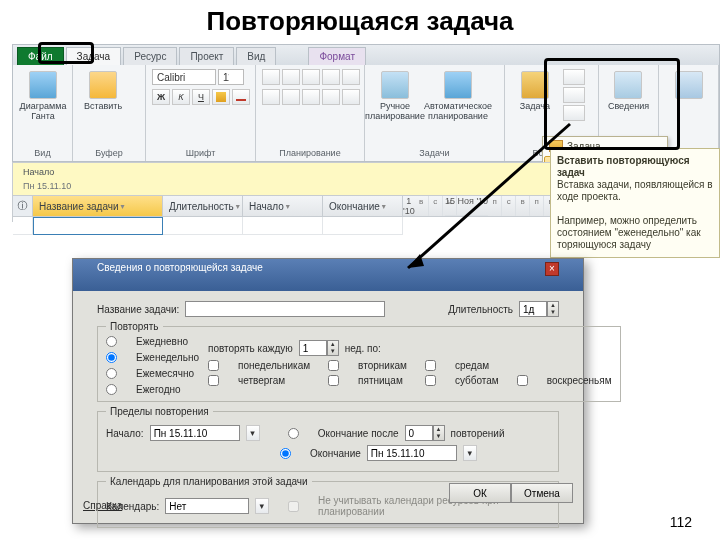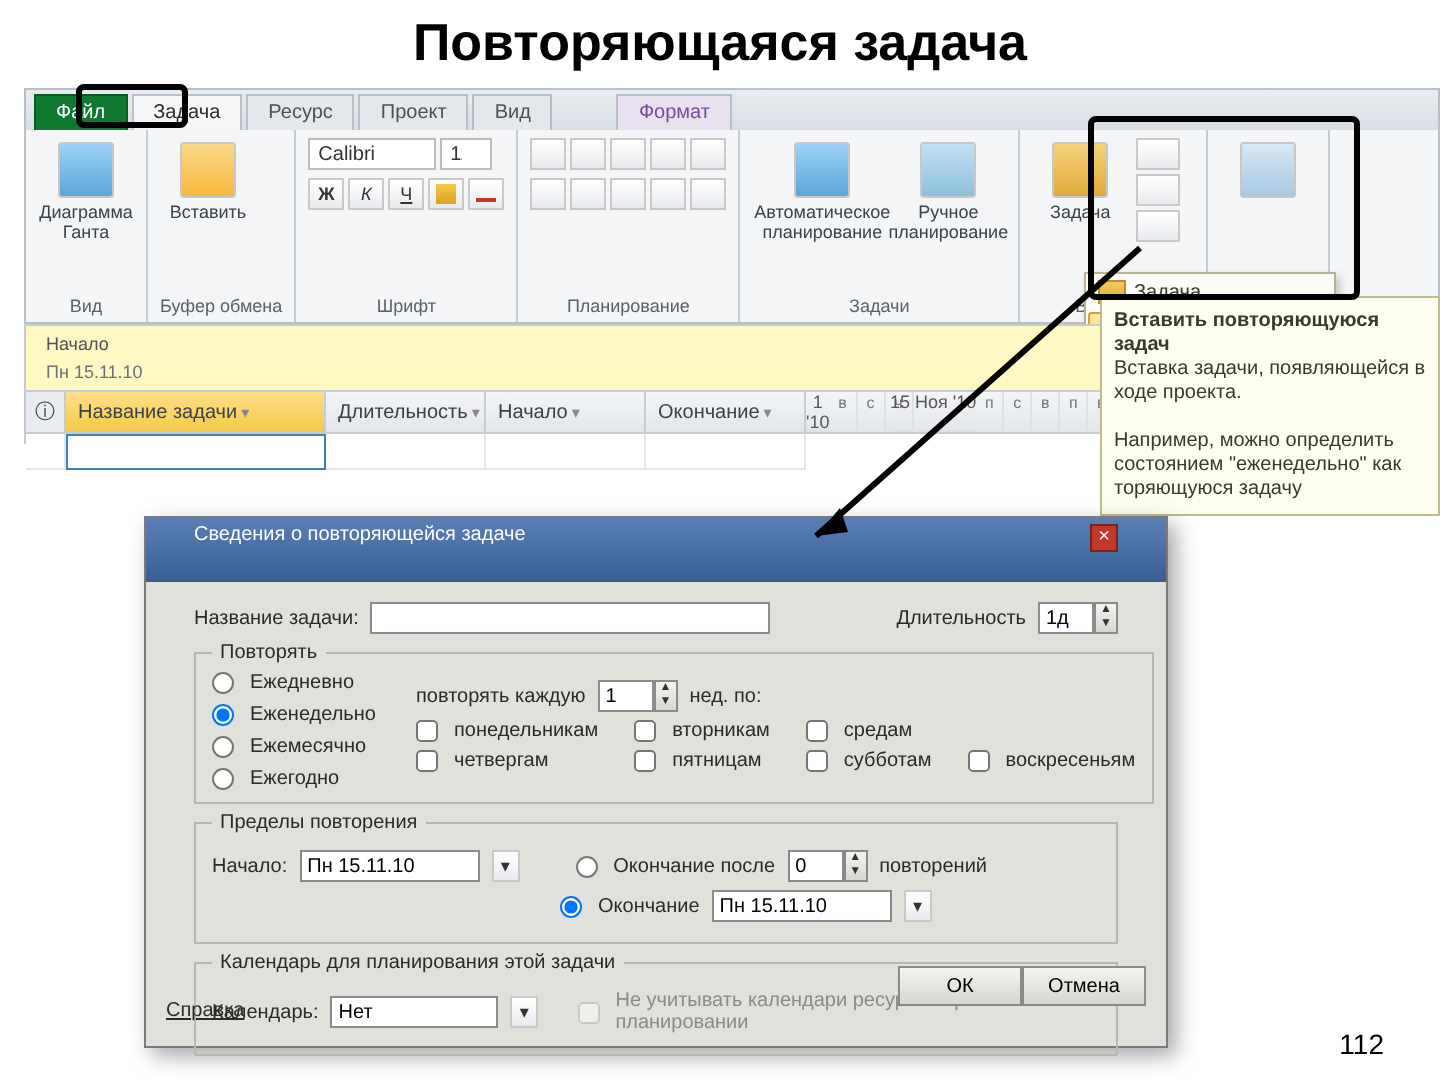"Автоматическое планирование" div.big-btn { order: before "Ручное планирование" -> after "Ручное планирование" }
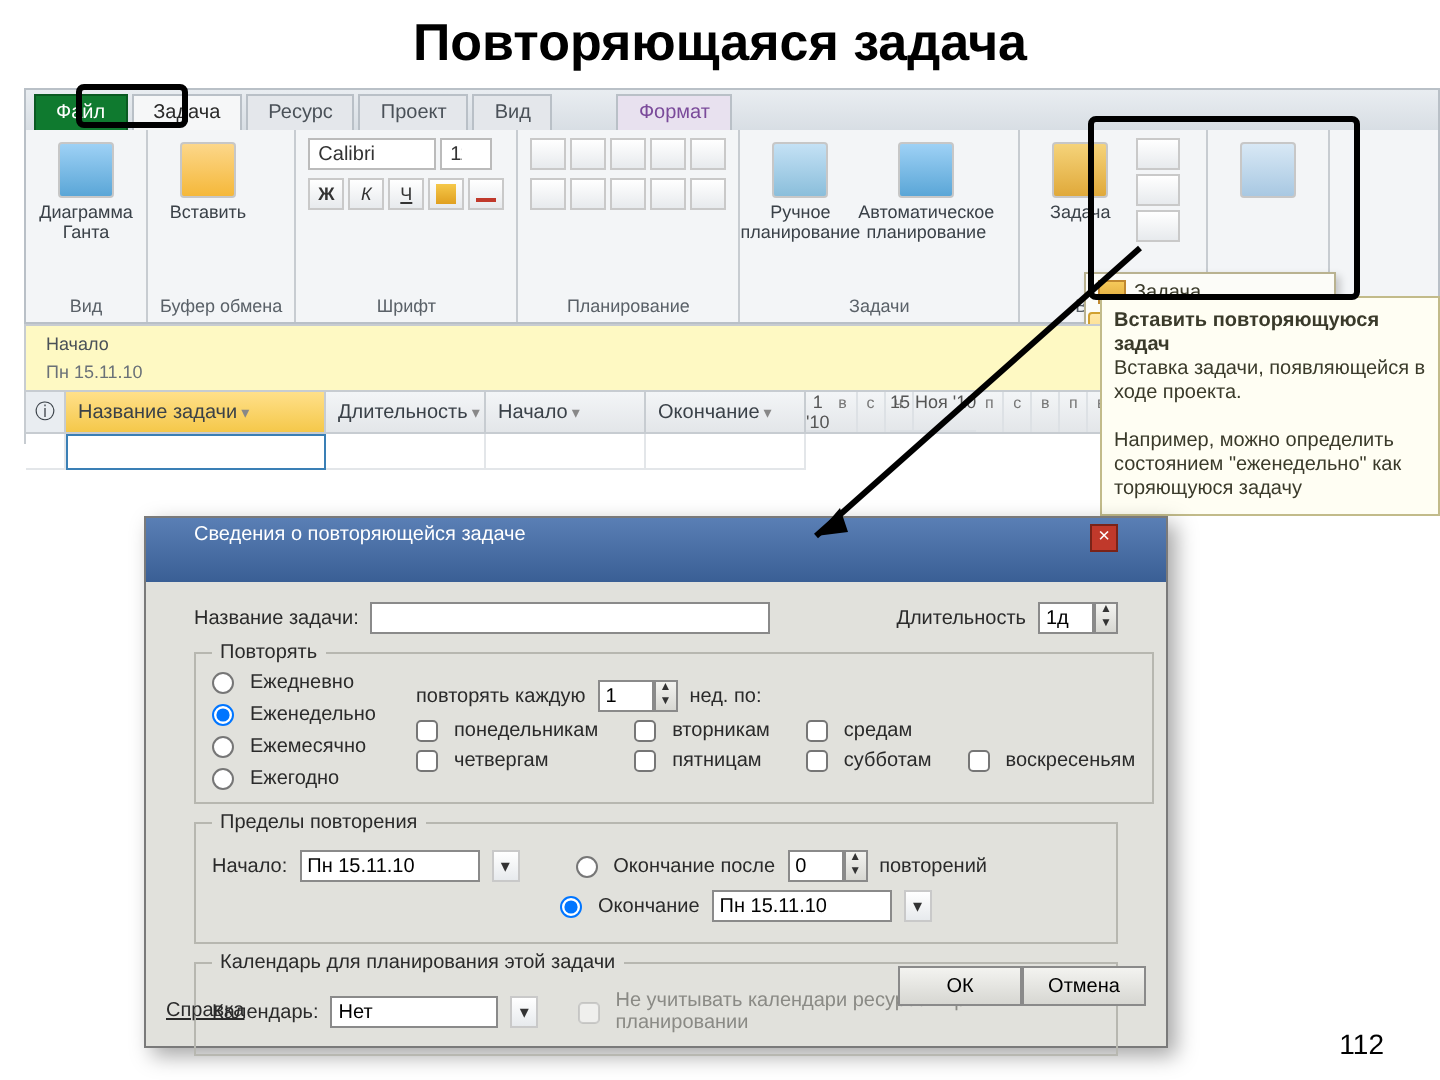"Сведения" div.group { html: none -> <div> <div> <div> <div></div> <span>Сведения</span> </div> </div> <div>Свойства</div> </div> }
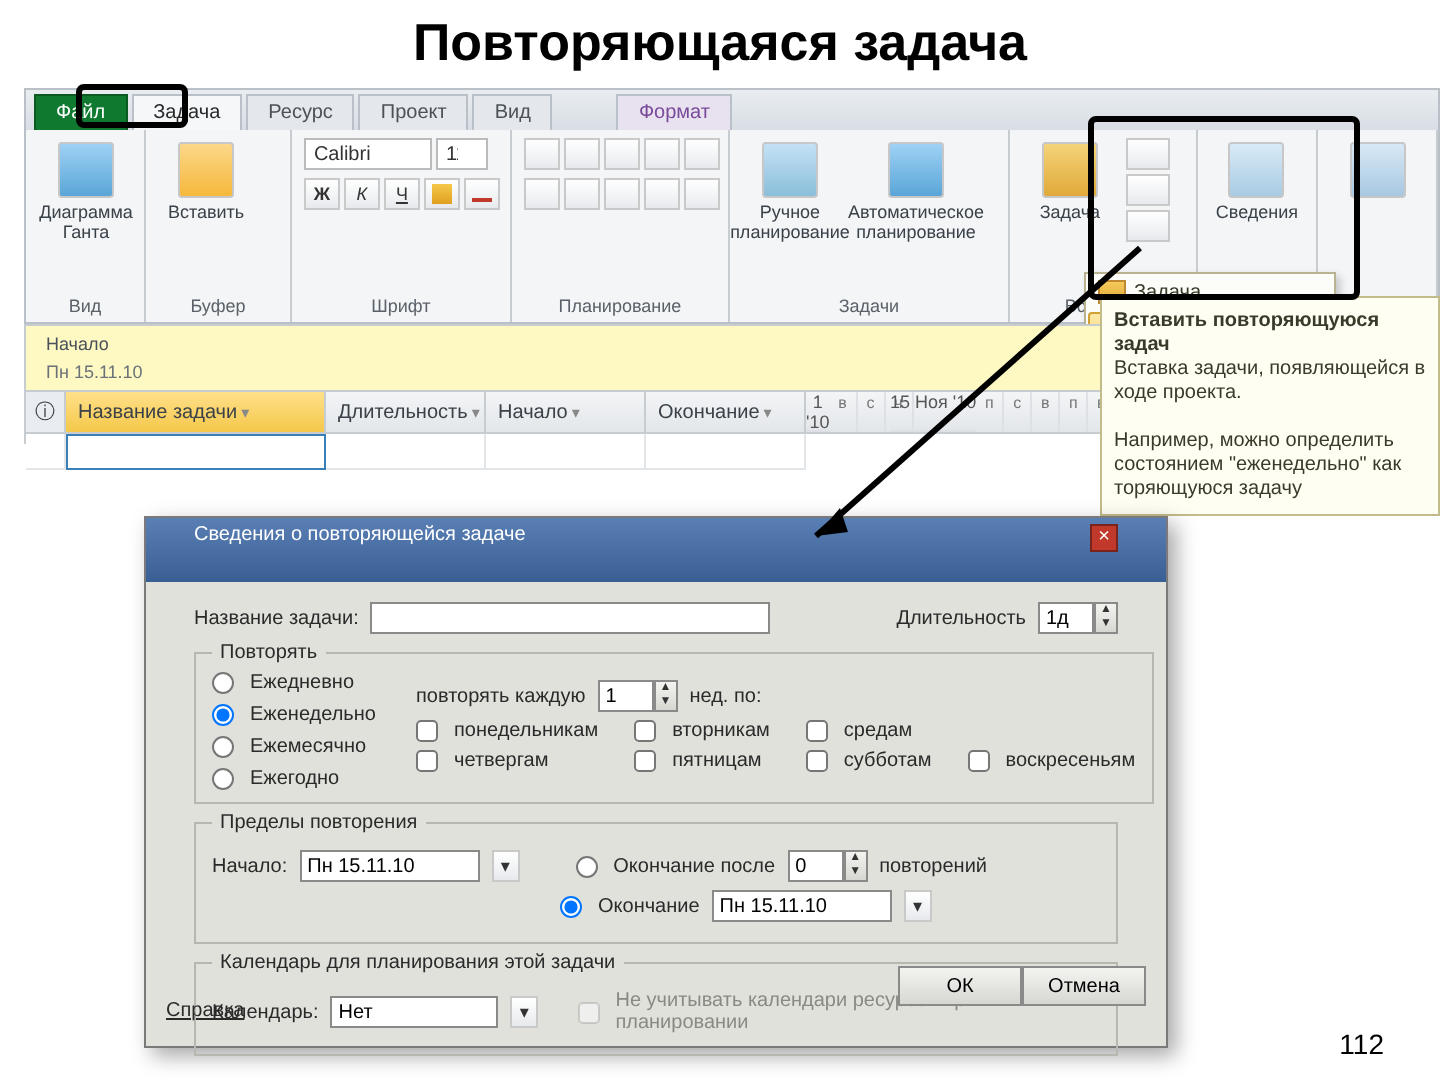"Ежедневно" .rc { gap: 8px -> 19px }
